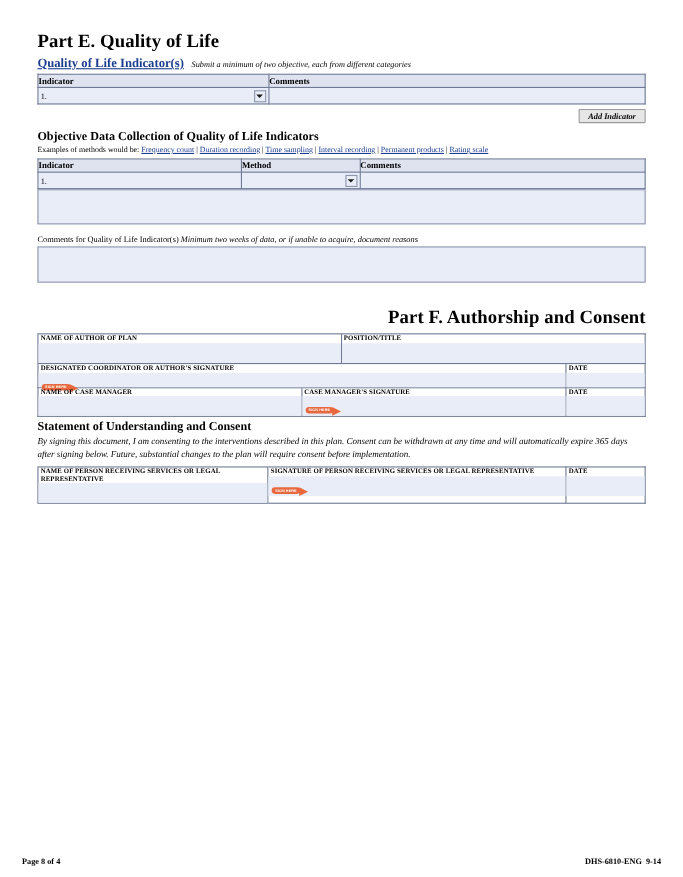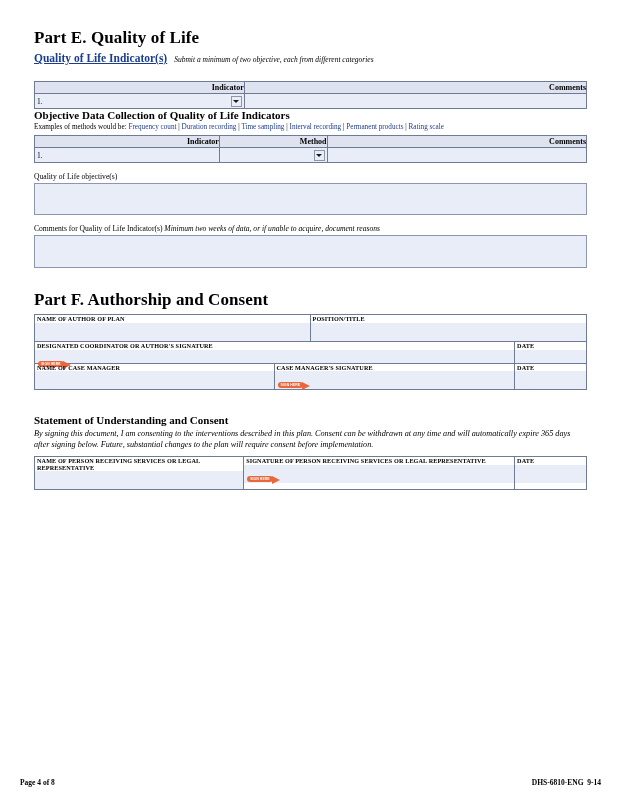"Quality of Life Indicator(s)" .sub-head-row { margin-bottom: 17px -> 3px }
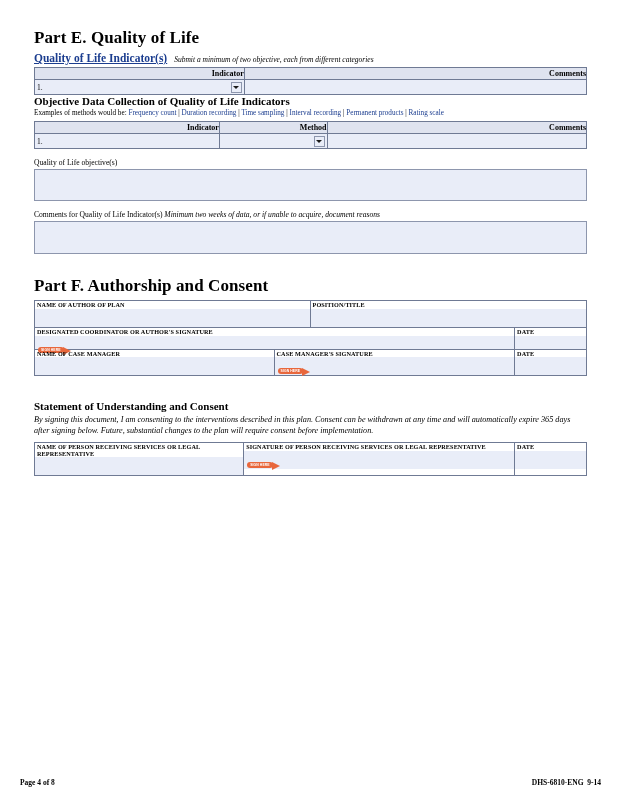"Indicator" table.grid th { text-align: right -> left }
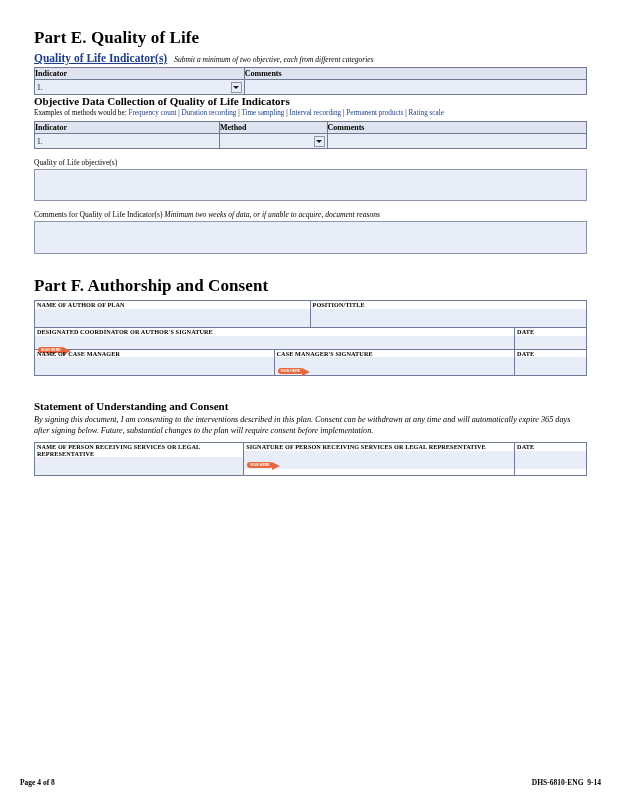"Add Indicator" div.btn-row { html: none -> <div> <button>Add Indicator</button> </div> }
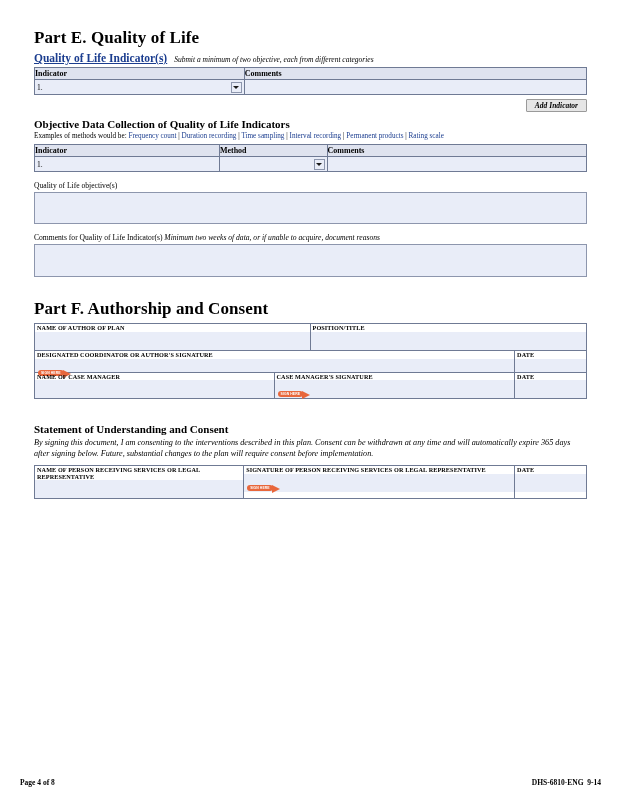"Frequency count" .methods-link { text-decoration: none -> underline }
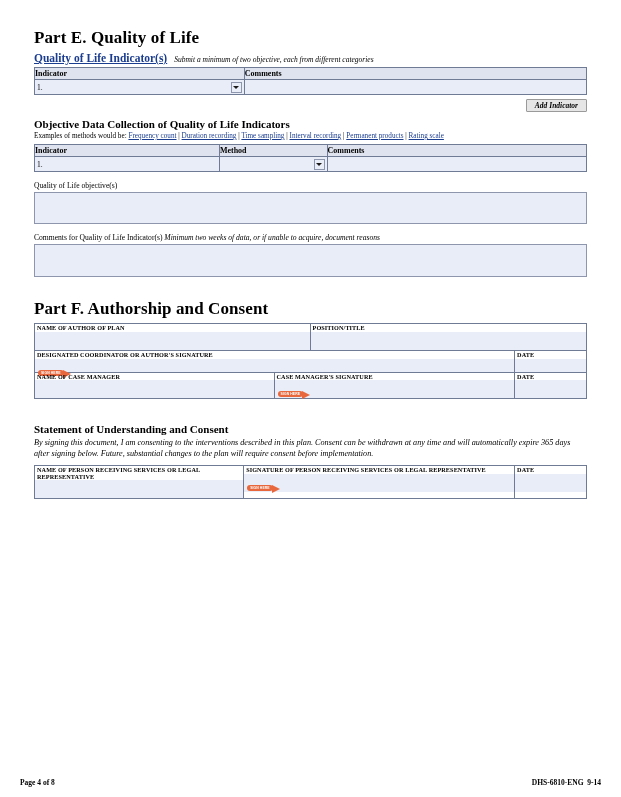"Quality of Life objective(s)" div.field-label { html: <div>Quality of Life objective(s)</div> -> none }
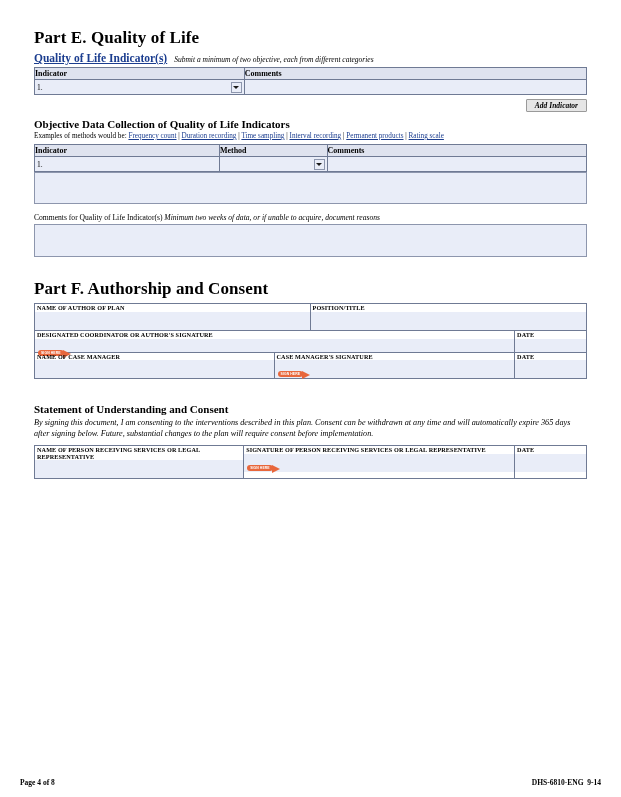"Part F. Authorship and Consent" h1.part-title { text-align: none -> right }
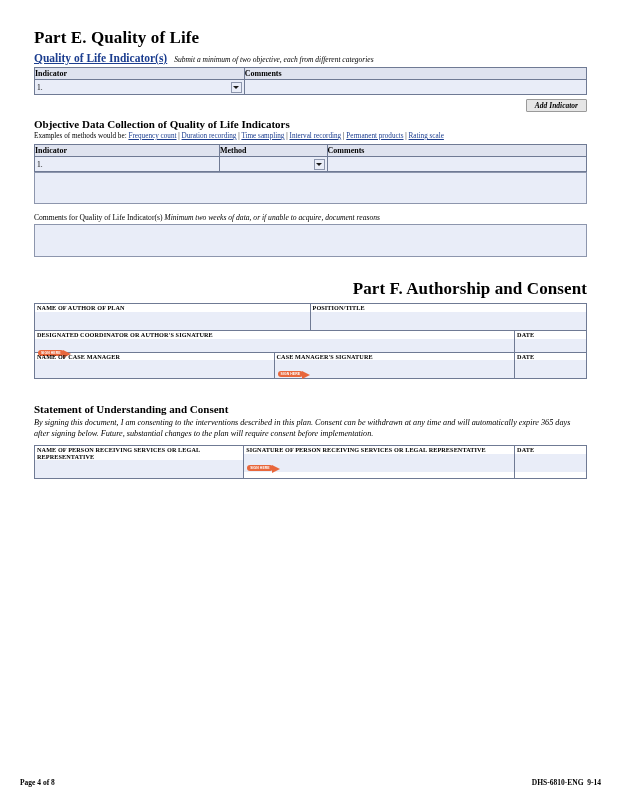"Statement of Understanding and Consent" .consent-head { margin: 24px 0 3px 0 -> 3px 0 3px 0 }
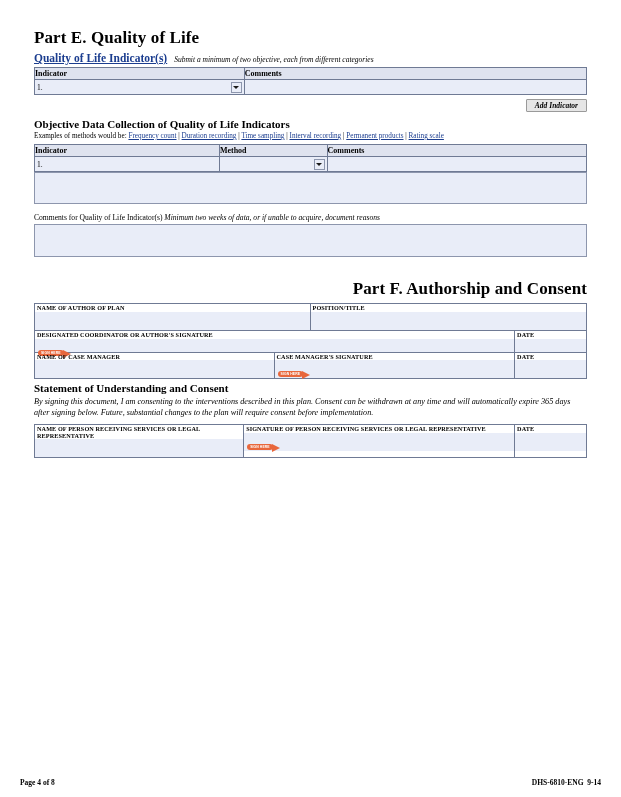"Page 4 of 8" span { text: 4 of 8 -> 8 of 4 }
